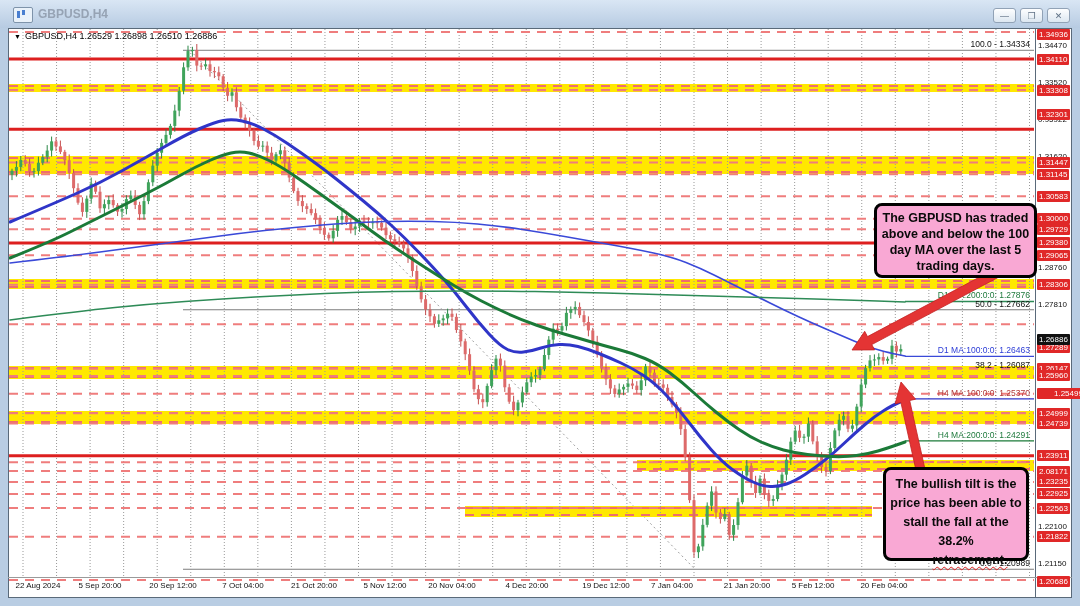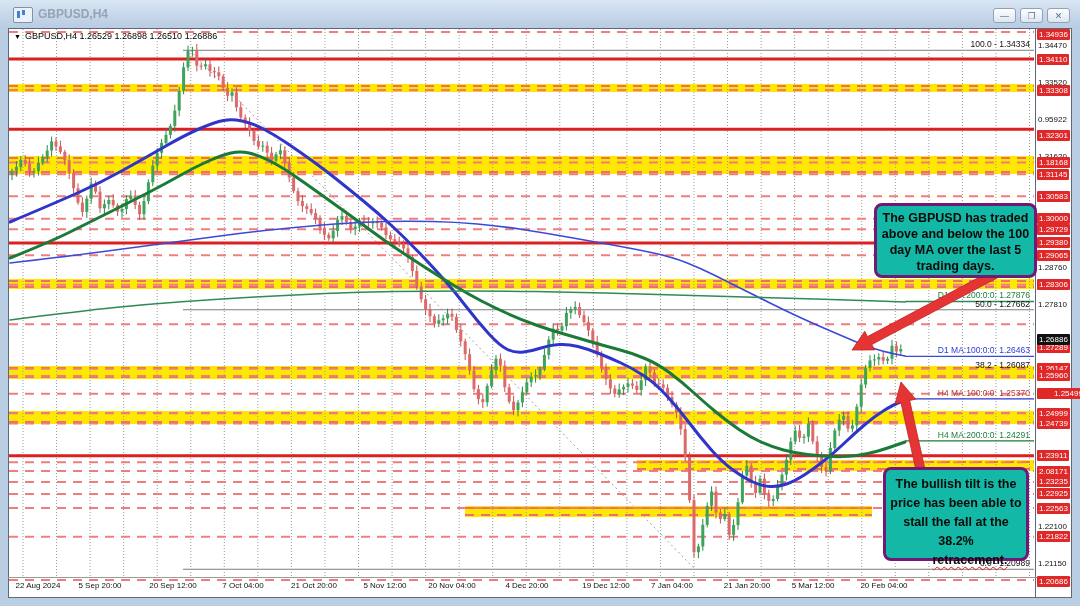"1.32301" div.pbadge { top: 102px -> 81px }
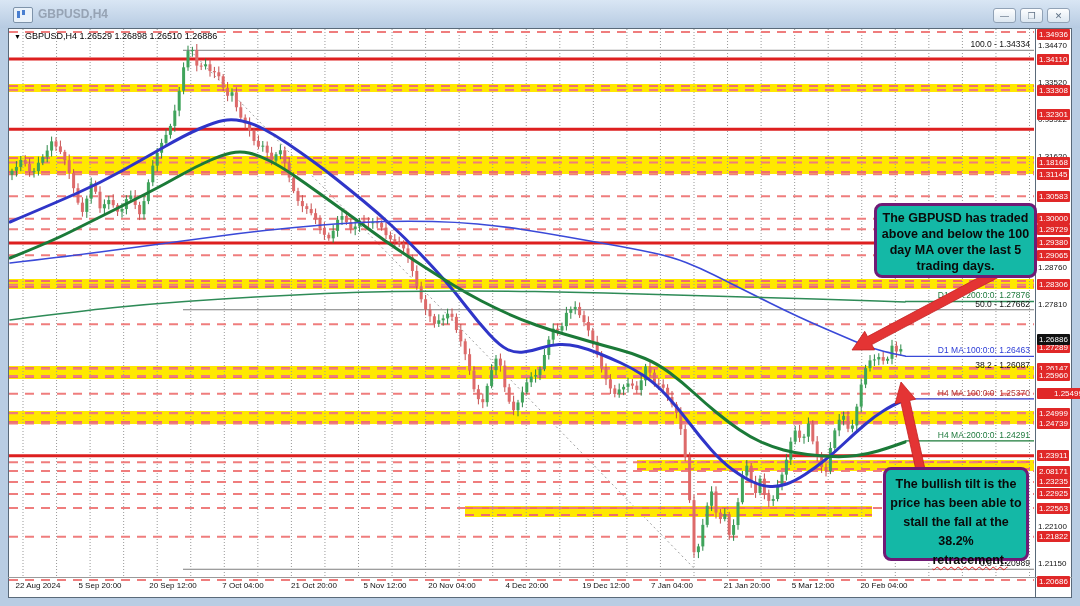"1.18168" div.pbadge { text: 1.18168 -> 1.31447 }
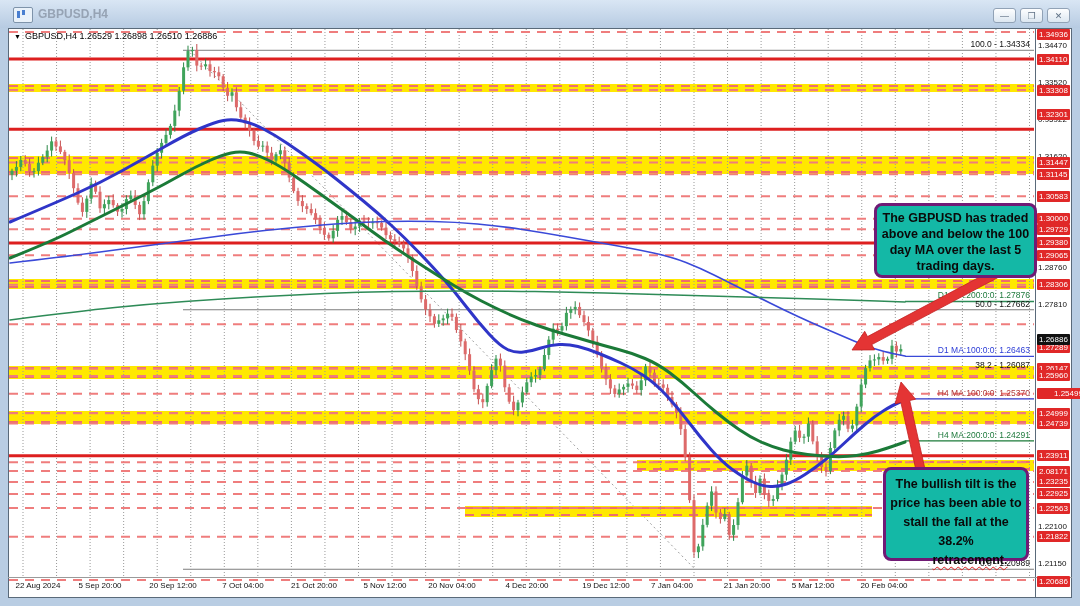"The GBPUSD has traded above" .callout { background: #14b8a6 -> #f9a8d4; border: 3px solid #701a75 -> 3px solid #000000 }
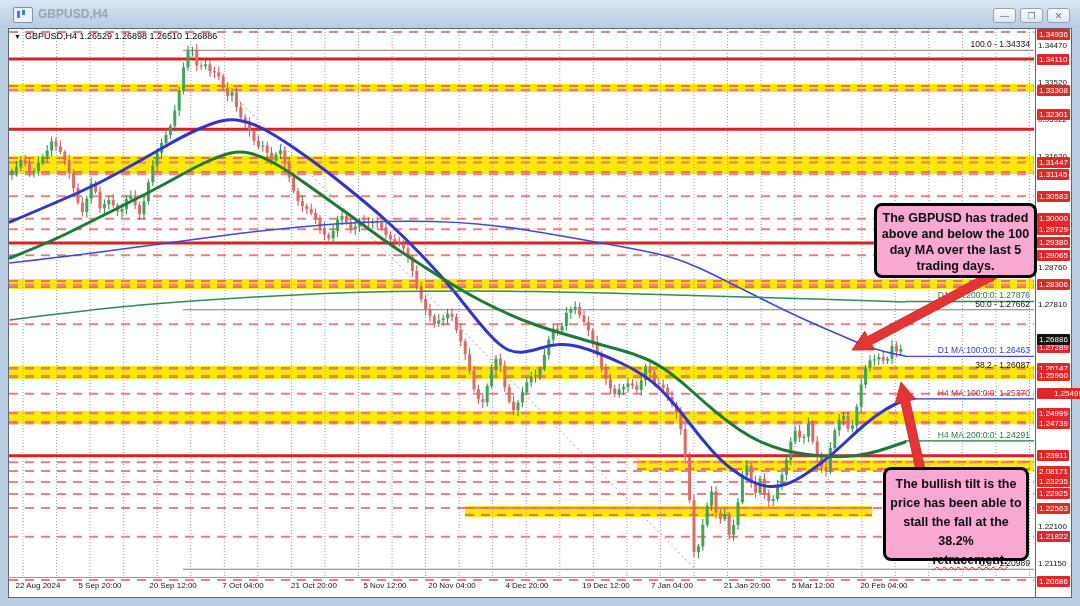"5 Mar 12:00" div.ttick { text: Mar -> Feb }
